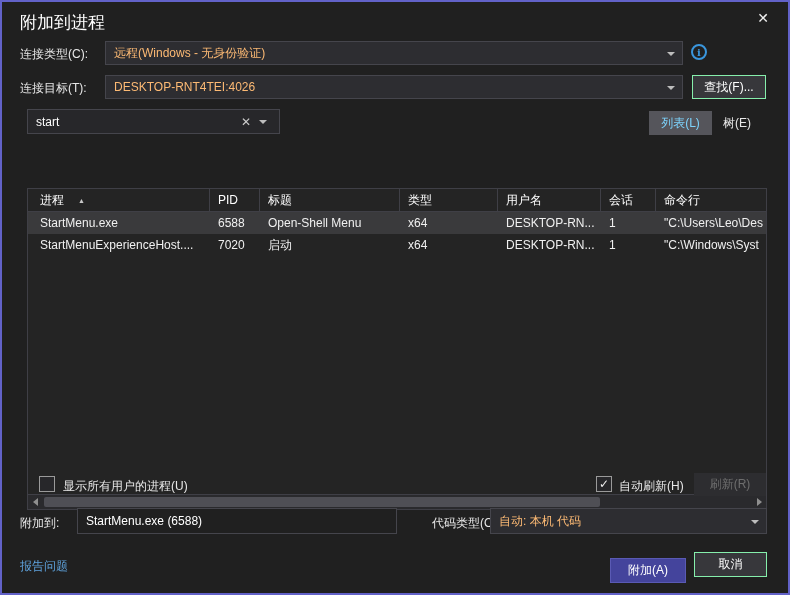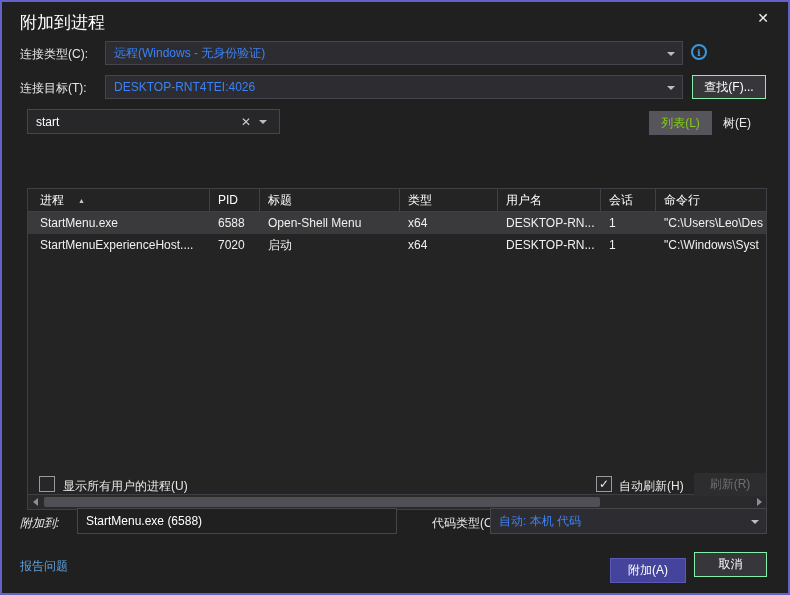"远程(Windows - 无身份验证)" .combo { color: #3b82f6 -> #fdba74 }
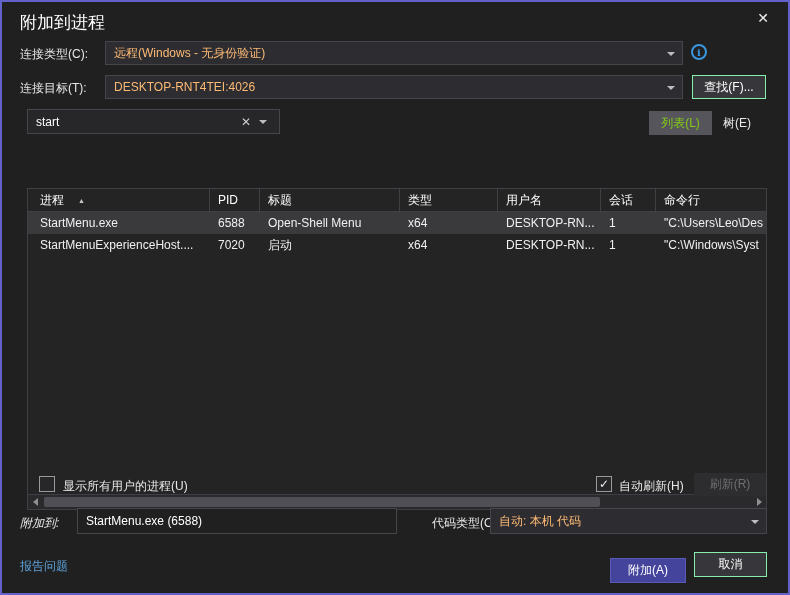"列表(L)" .view-btn.selected { color: #84cc16 -> #7dd3fc }
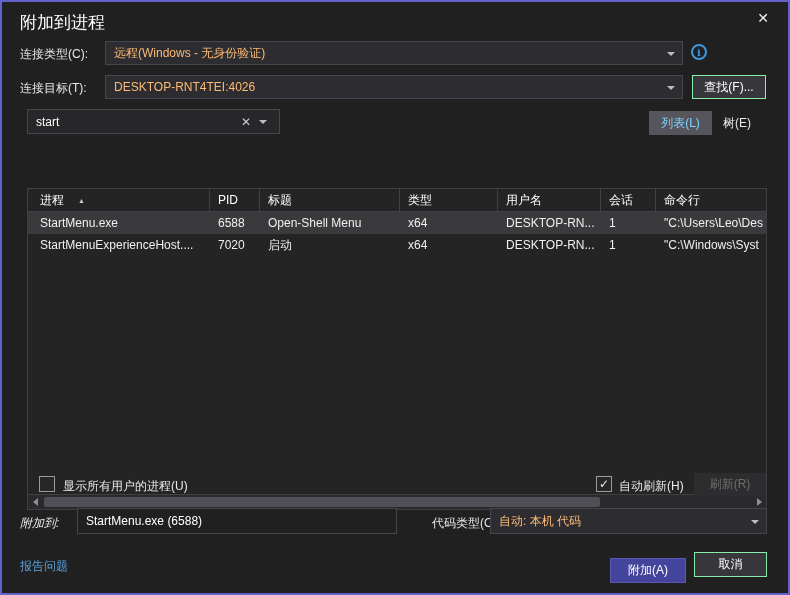"附加到:" div.label { font-style: italic -> none }
